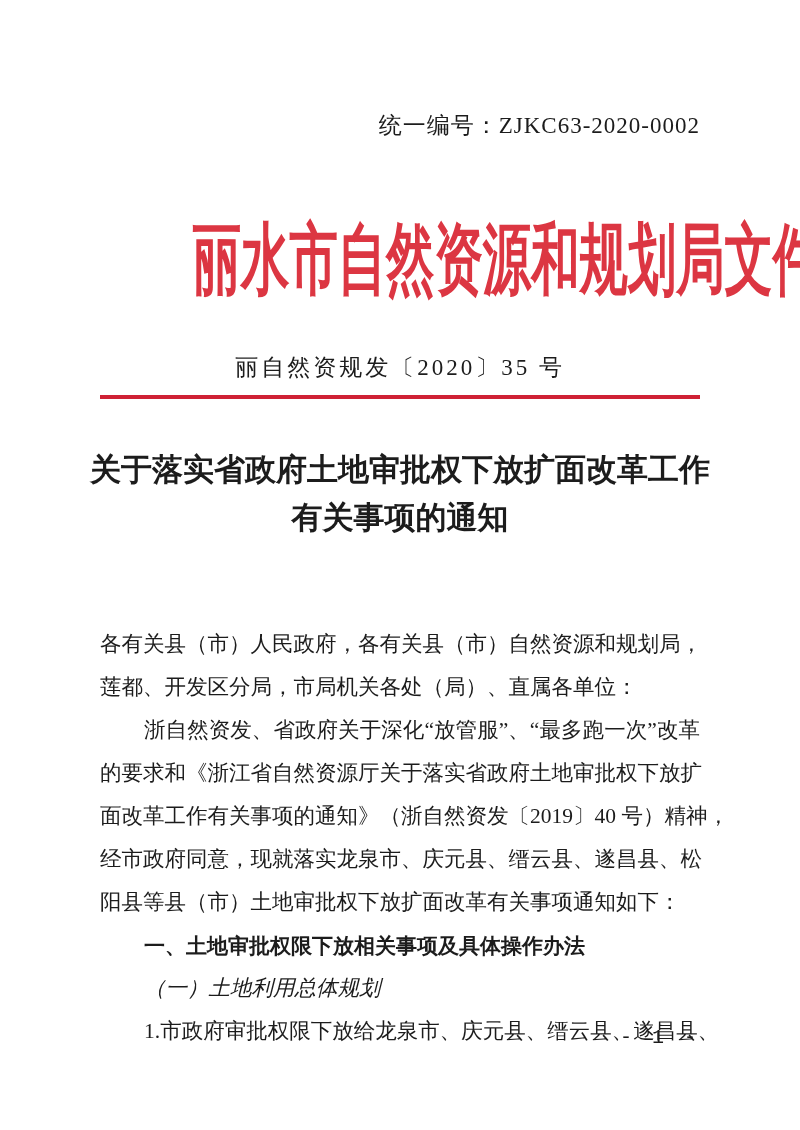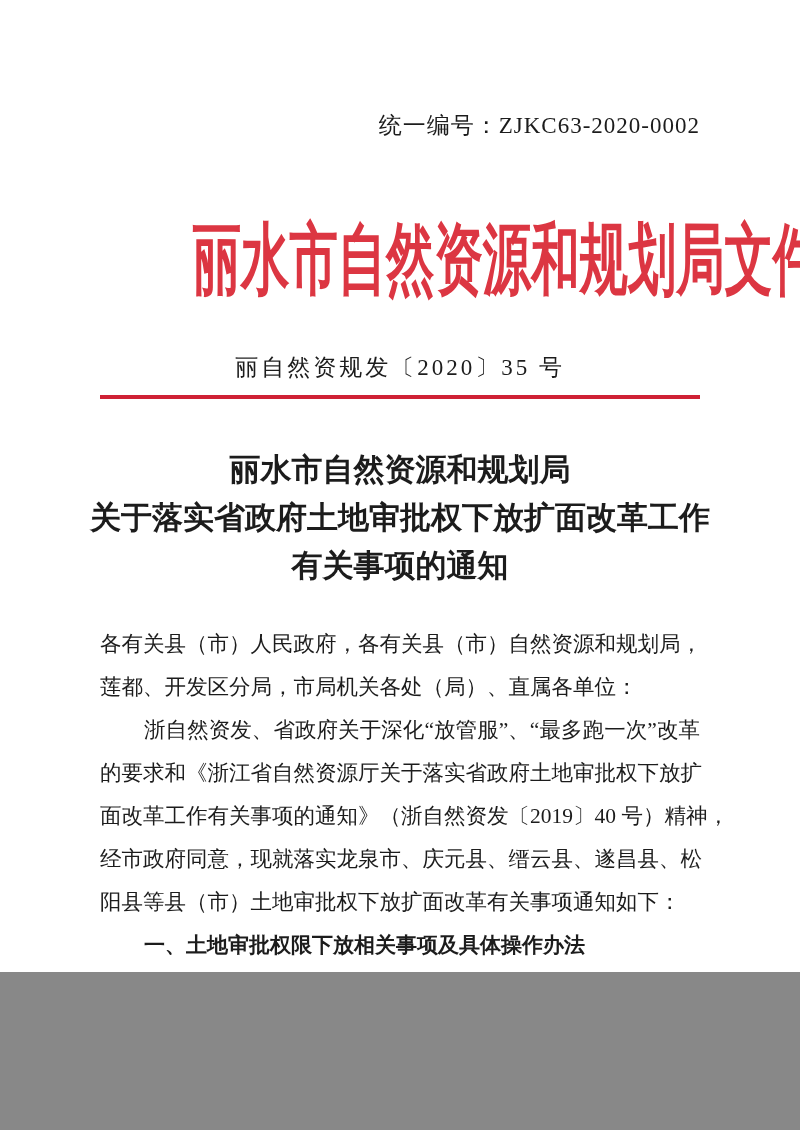"统一编号：ZJKC63-2020-0002" .page { height: 972px -> 1130px }
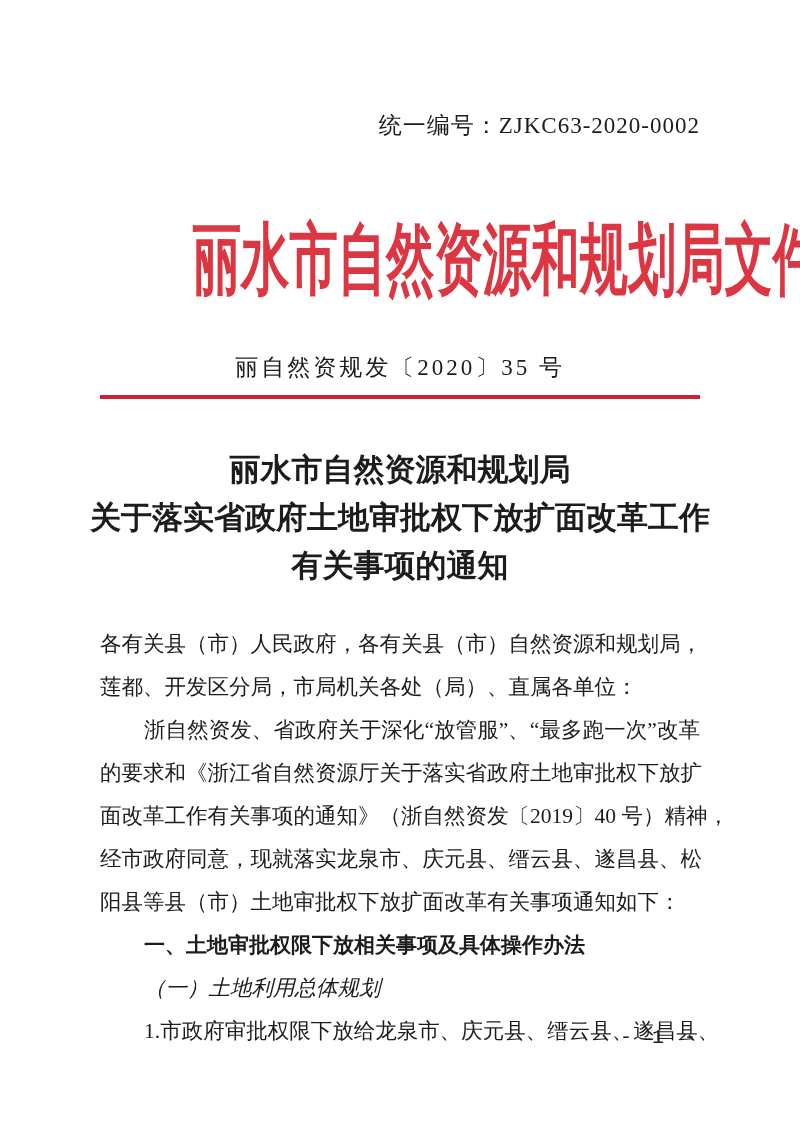"丽水市自然资源和规划局" div { html: <div>丽水市自然资源和规划局</div> -> none }
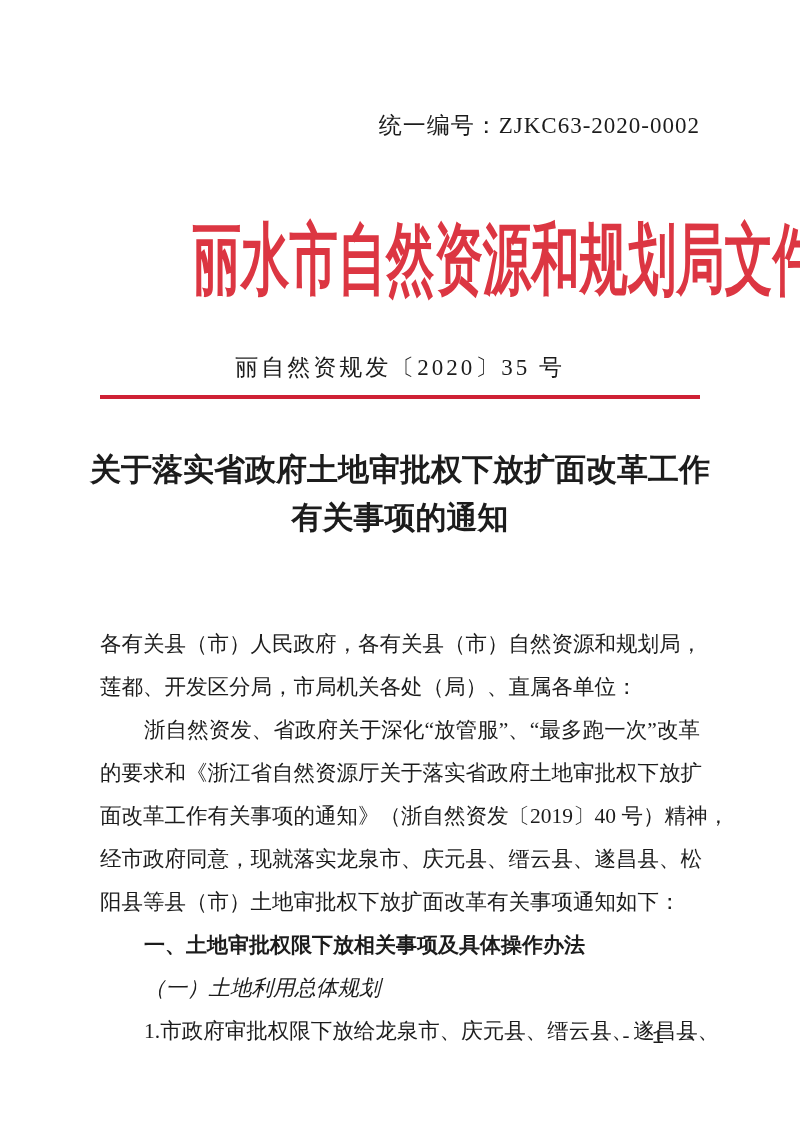"一、土地审批权限下放相关事项及具体操作办法" .line.heading1 { font-family: Liberation Serif, serif -> Liberation Sans, sans-serif }
